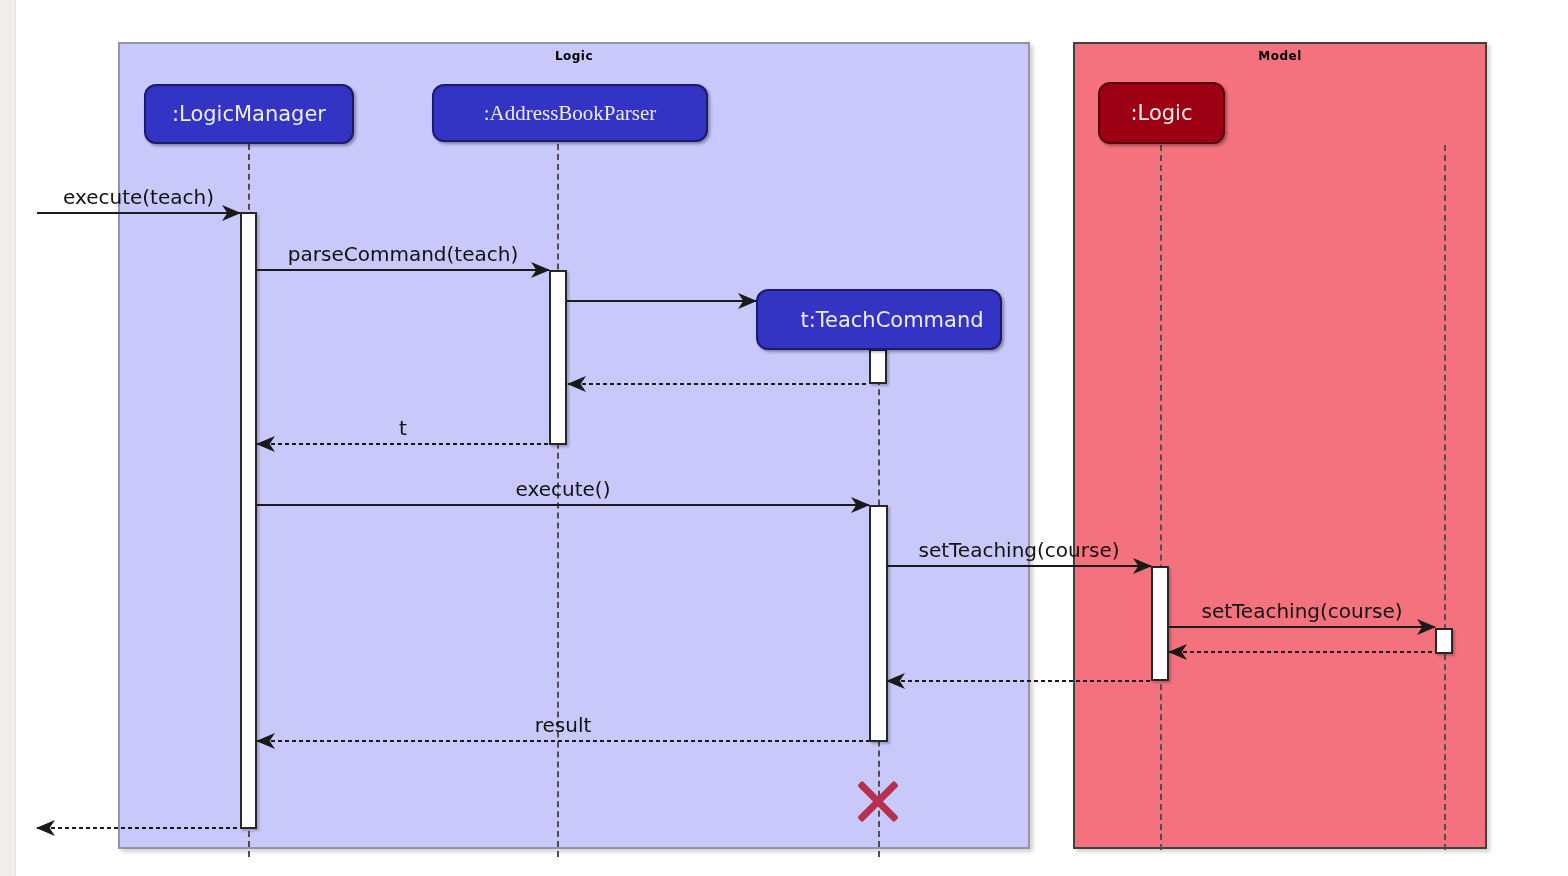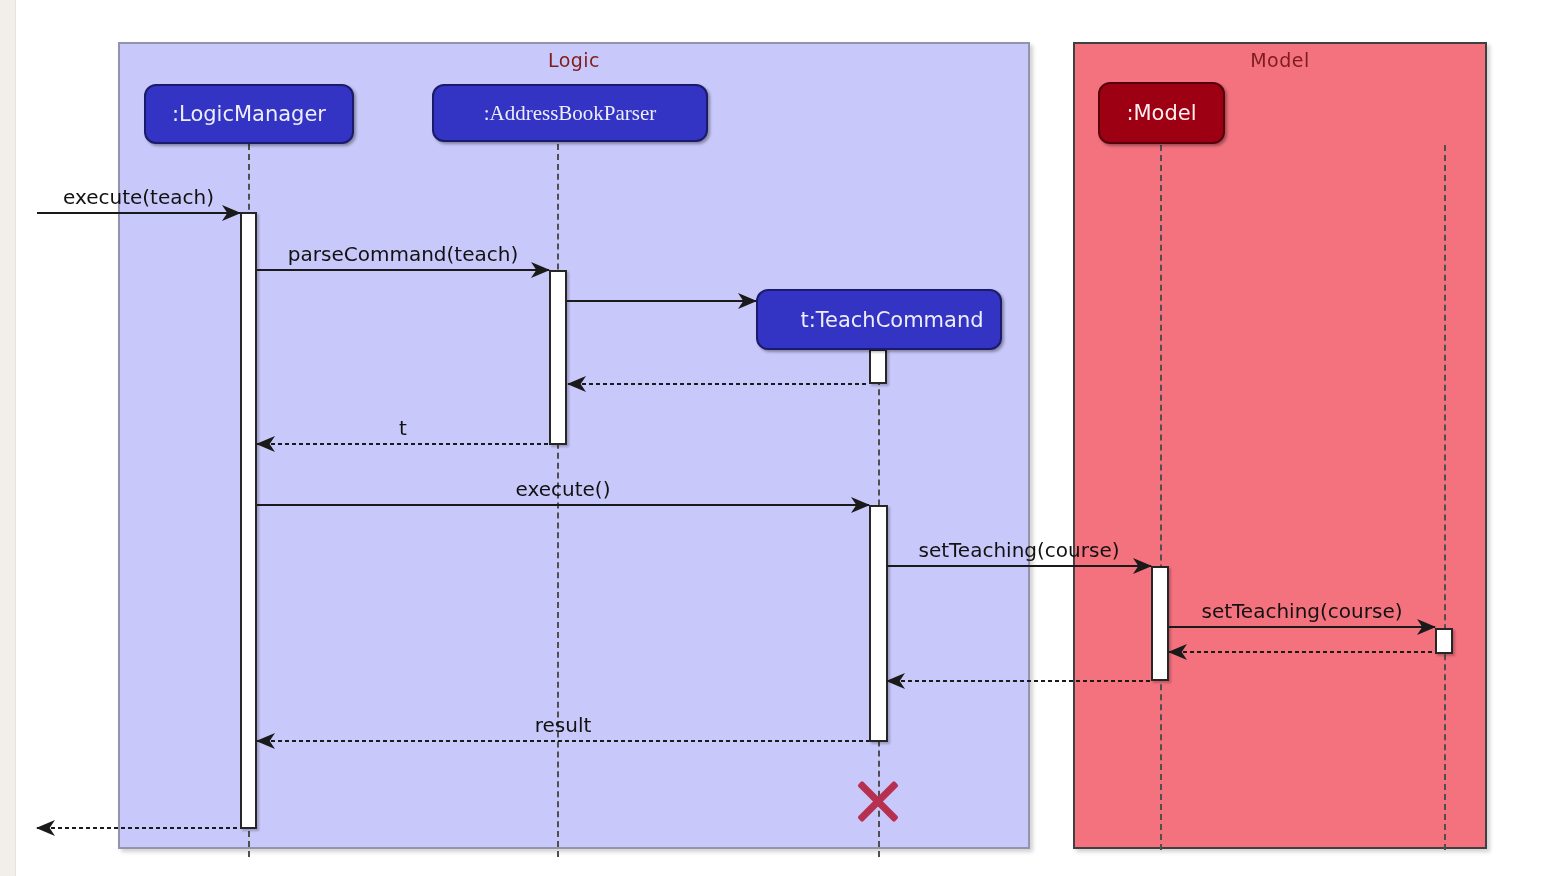"Logic" .frame-title { color: #7f1d1d -> #000000; font-size: 19px -> 12px; font-weight: normal -> bold }
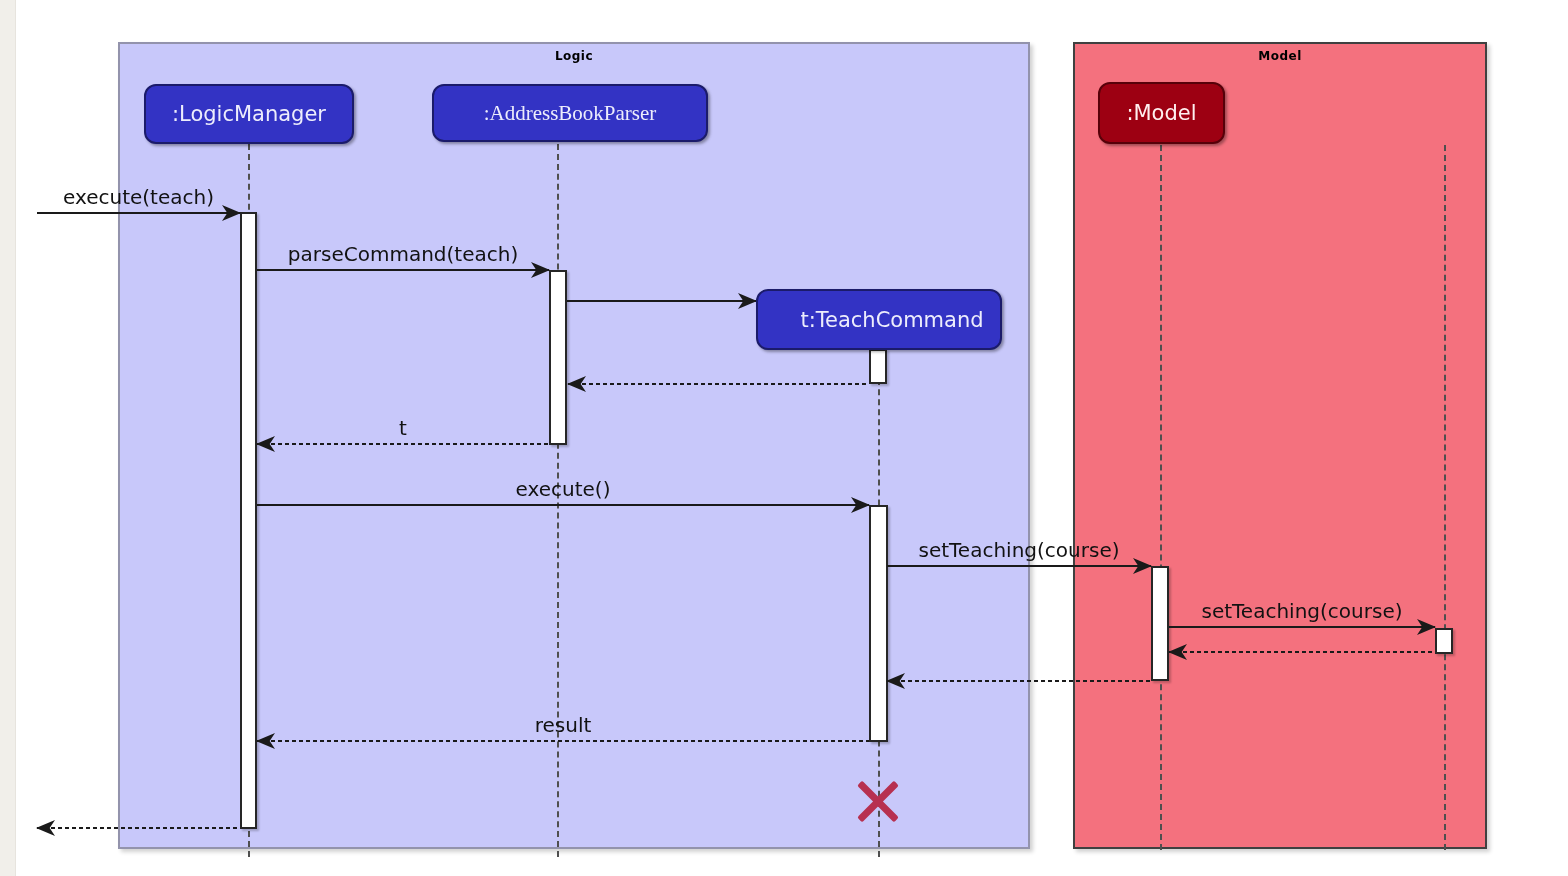":Model" div.pbox { text: :Model -> :Logic }
